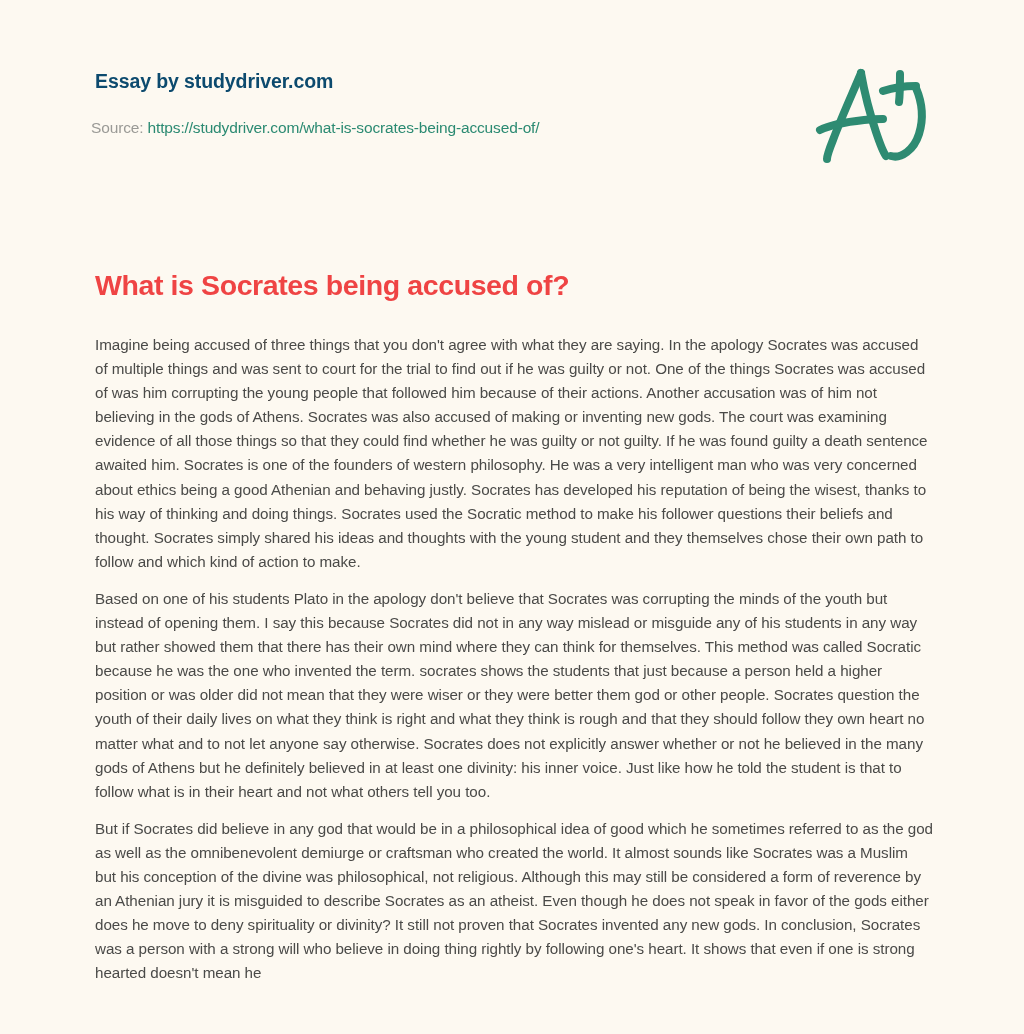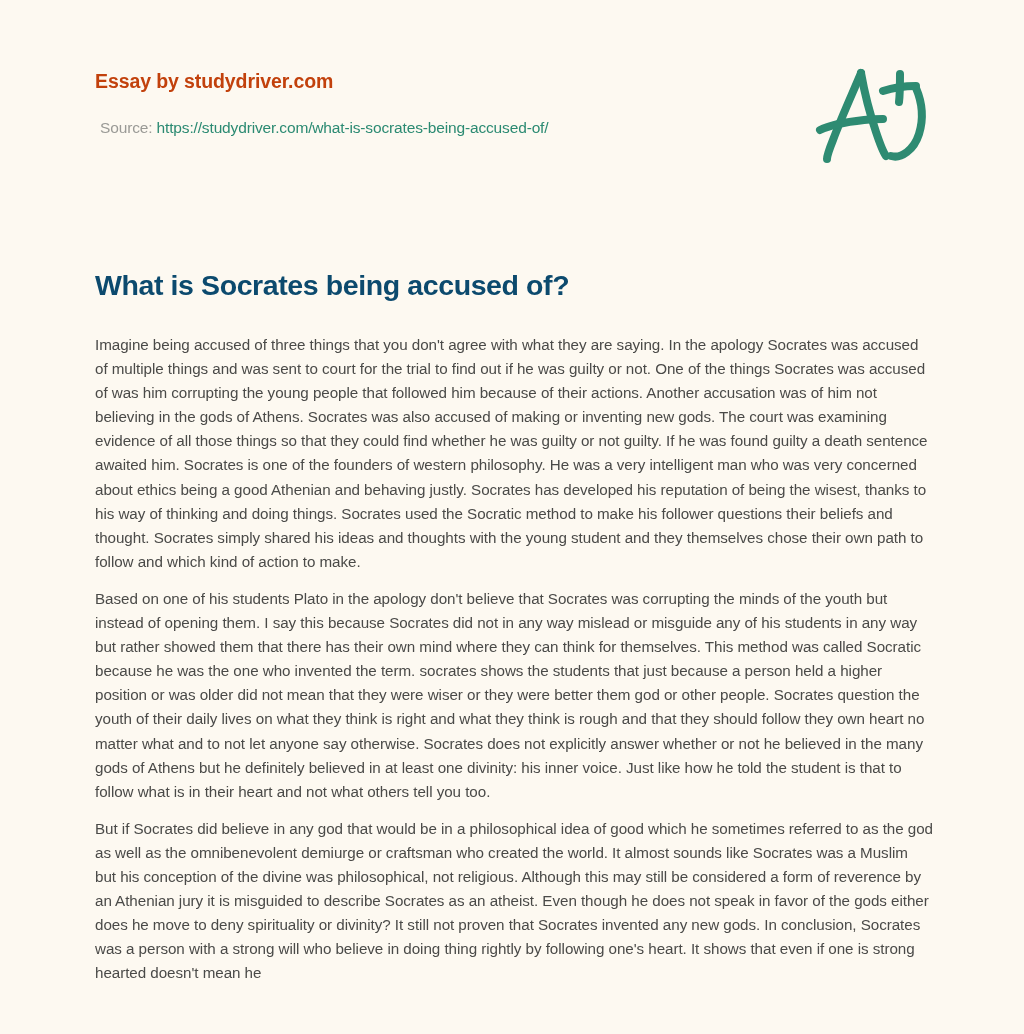"Essay by studydriver.com" .byline { color: #c2410c -> #0c4a6e }
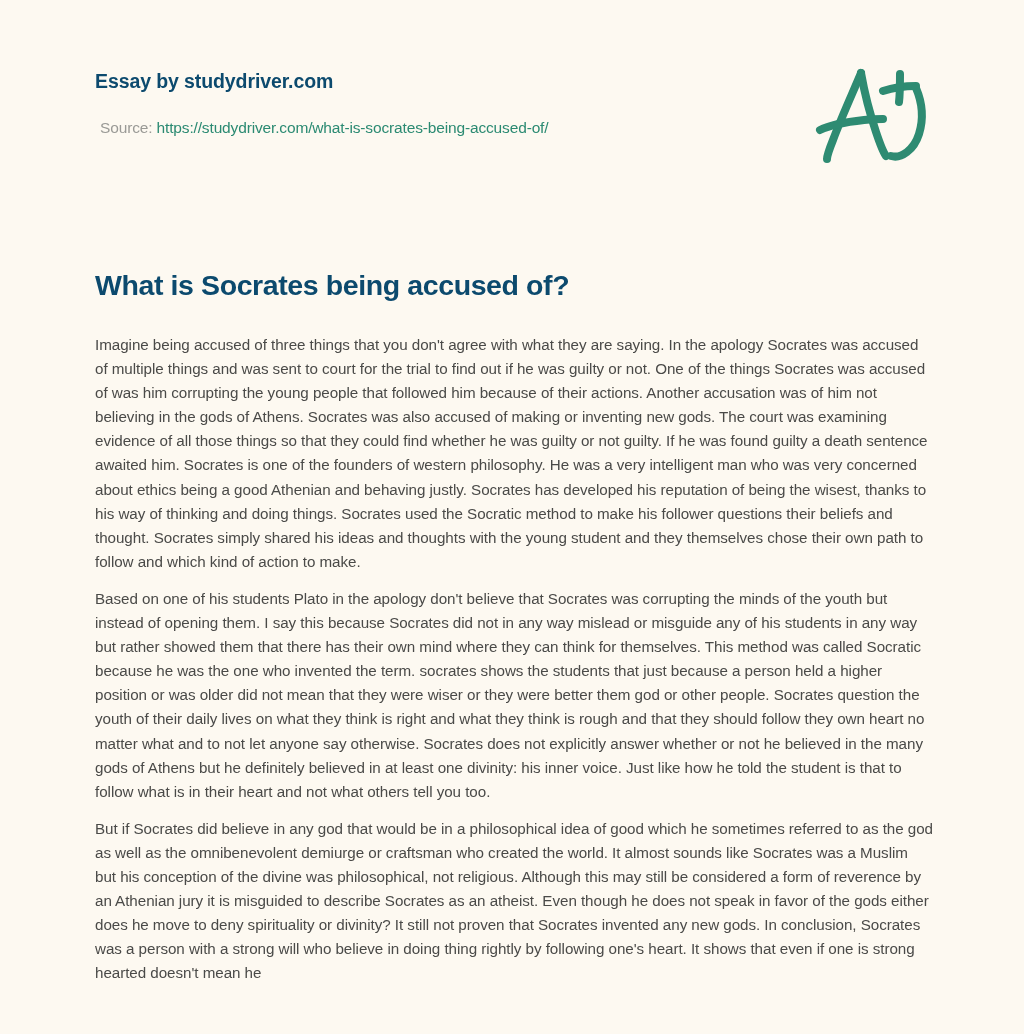"Source:" .source-line { left: 100px -> 91px }
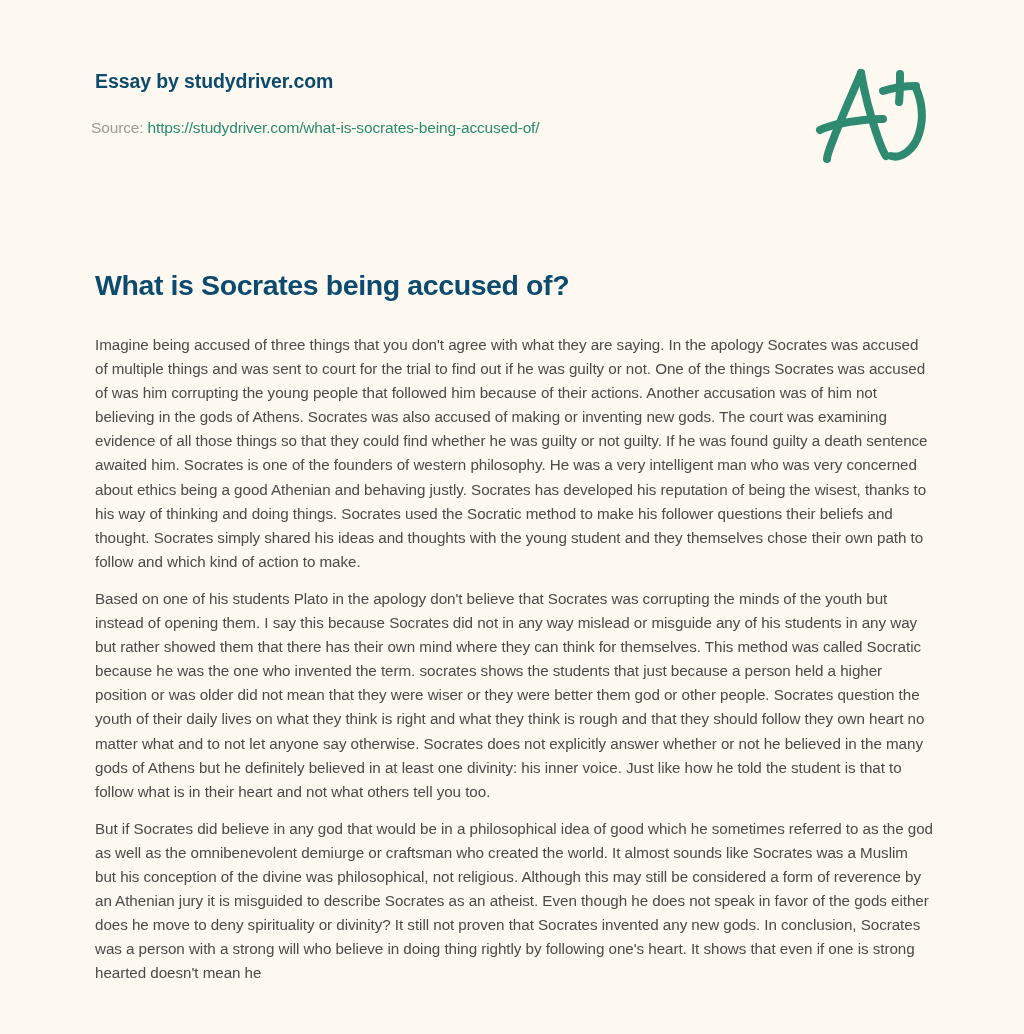"What is Socrates being accused" .doc-title { color: #0c4a6e -> #ef4444 }
